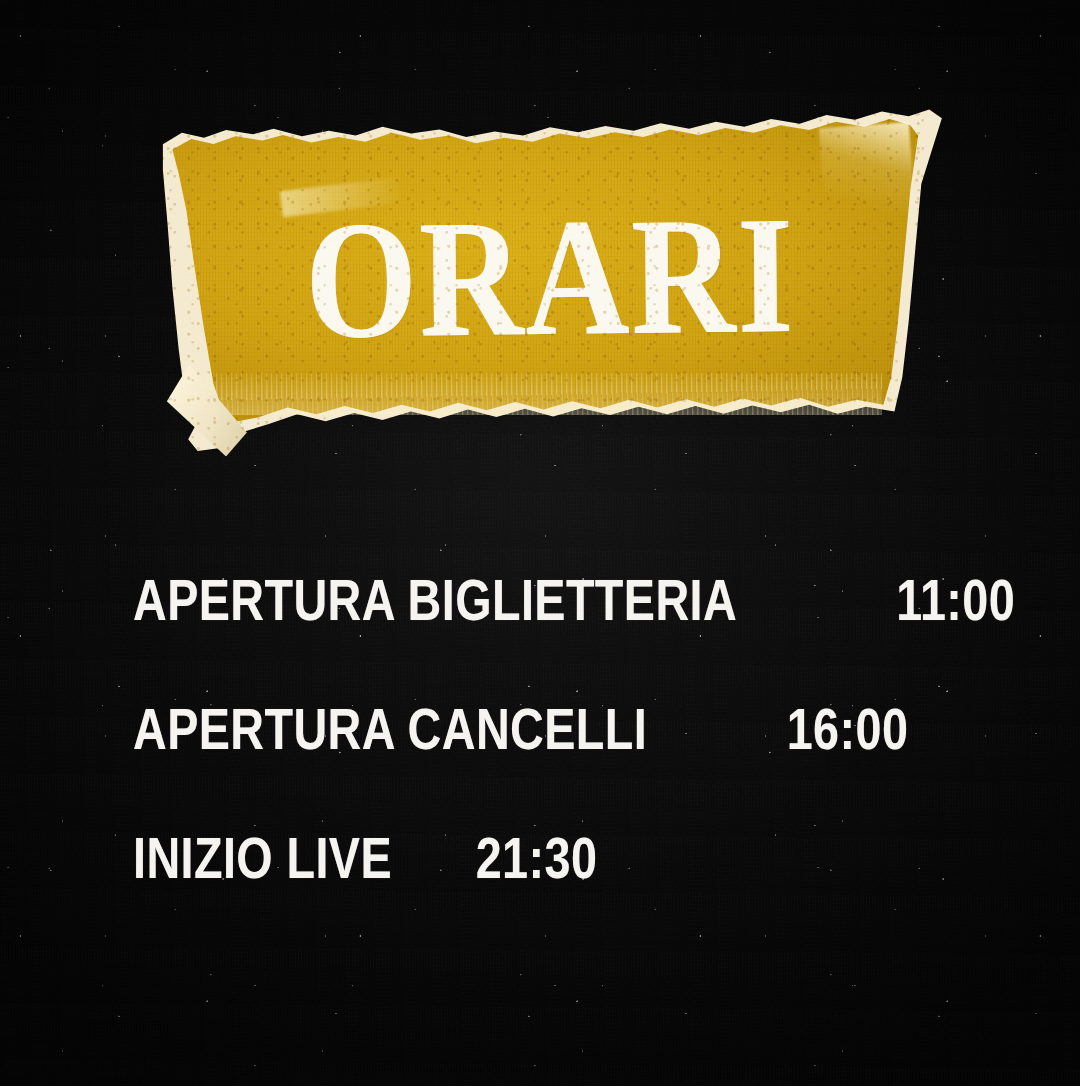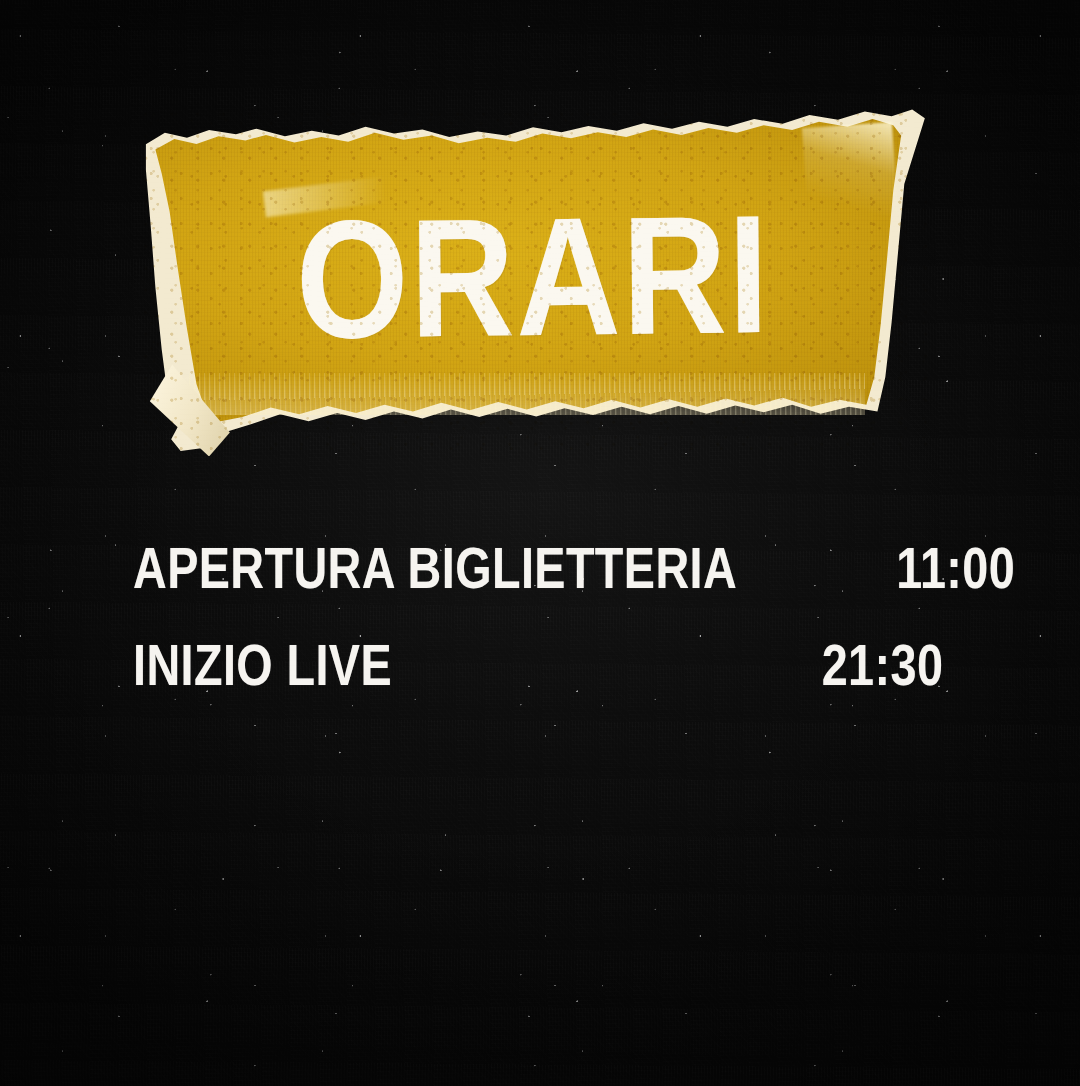"ORARI" .banner-wrap { font-family: none -> Liberation Serif, serif; left: 138px -> 155px }
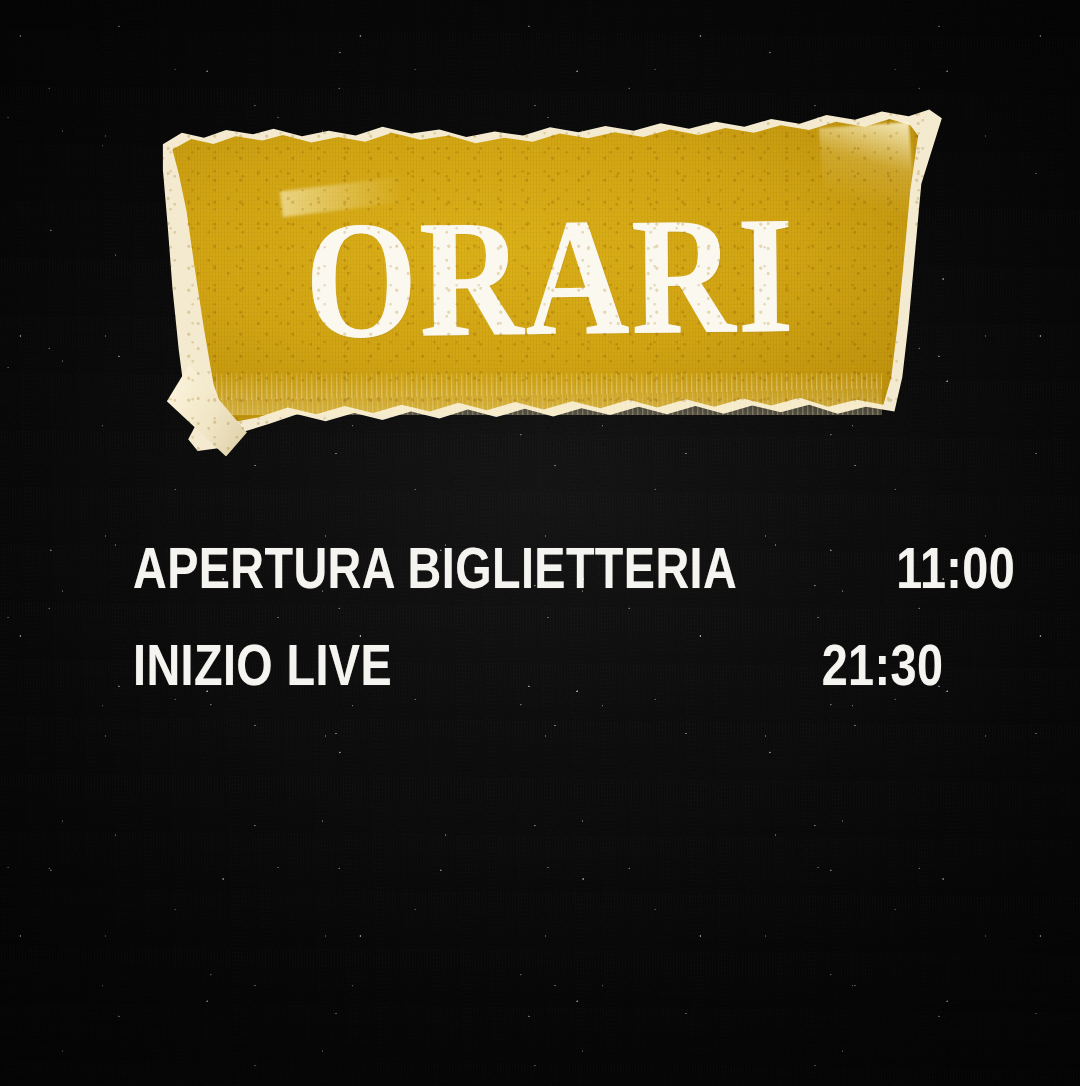"APERTURA BIGLIETTERIA" .row { justify-content: space-between -> none; margin-top: none -> 32px }
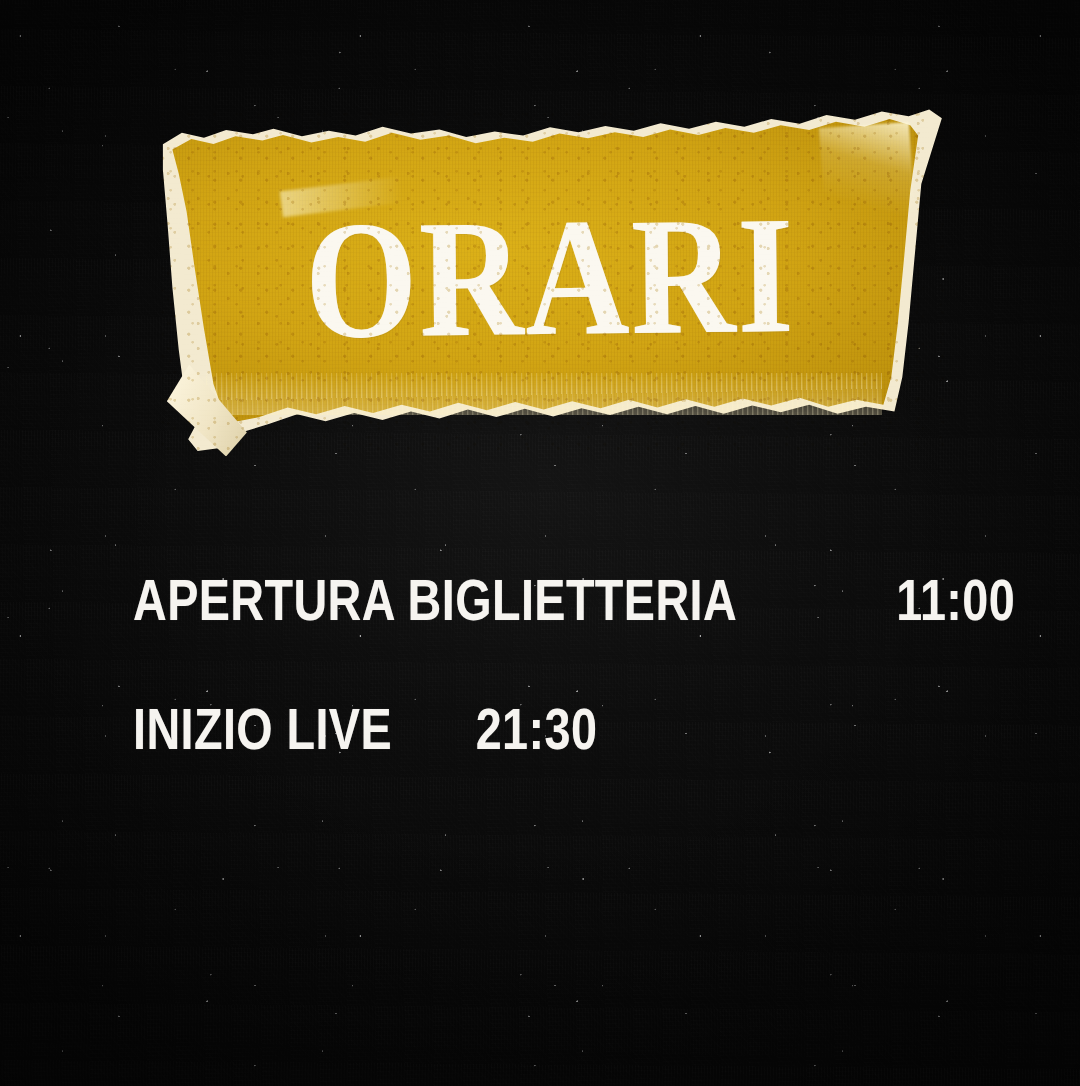"APERTURA CANCELLI" div.row { html: none -> <div> <span>APERTURA CANCELLI</span> <span>16:00</span> </div> }
